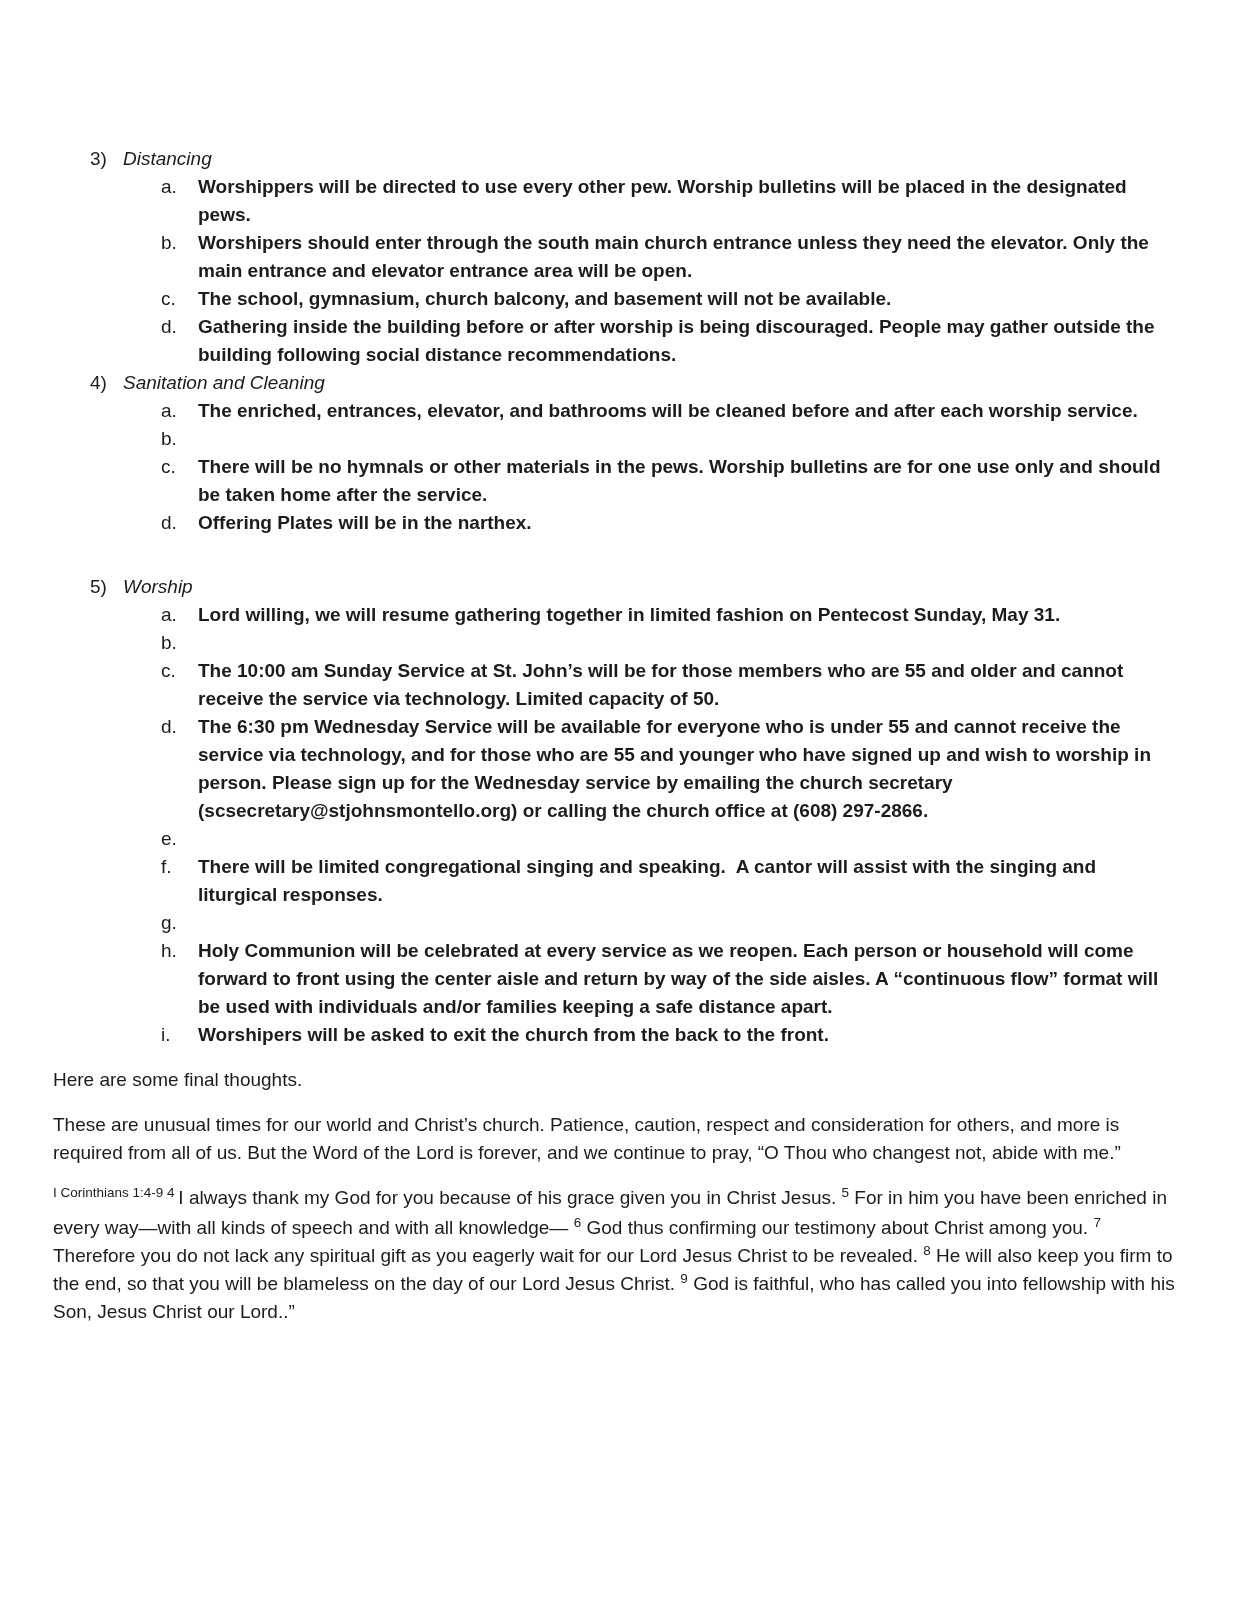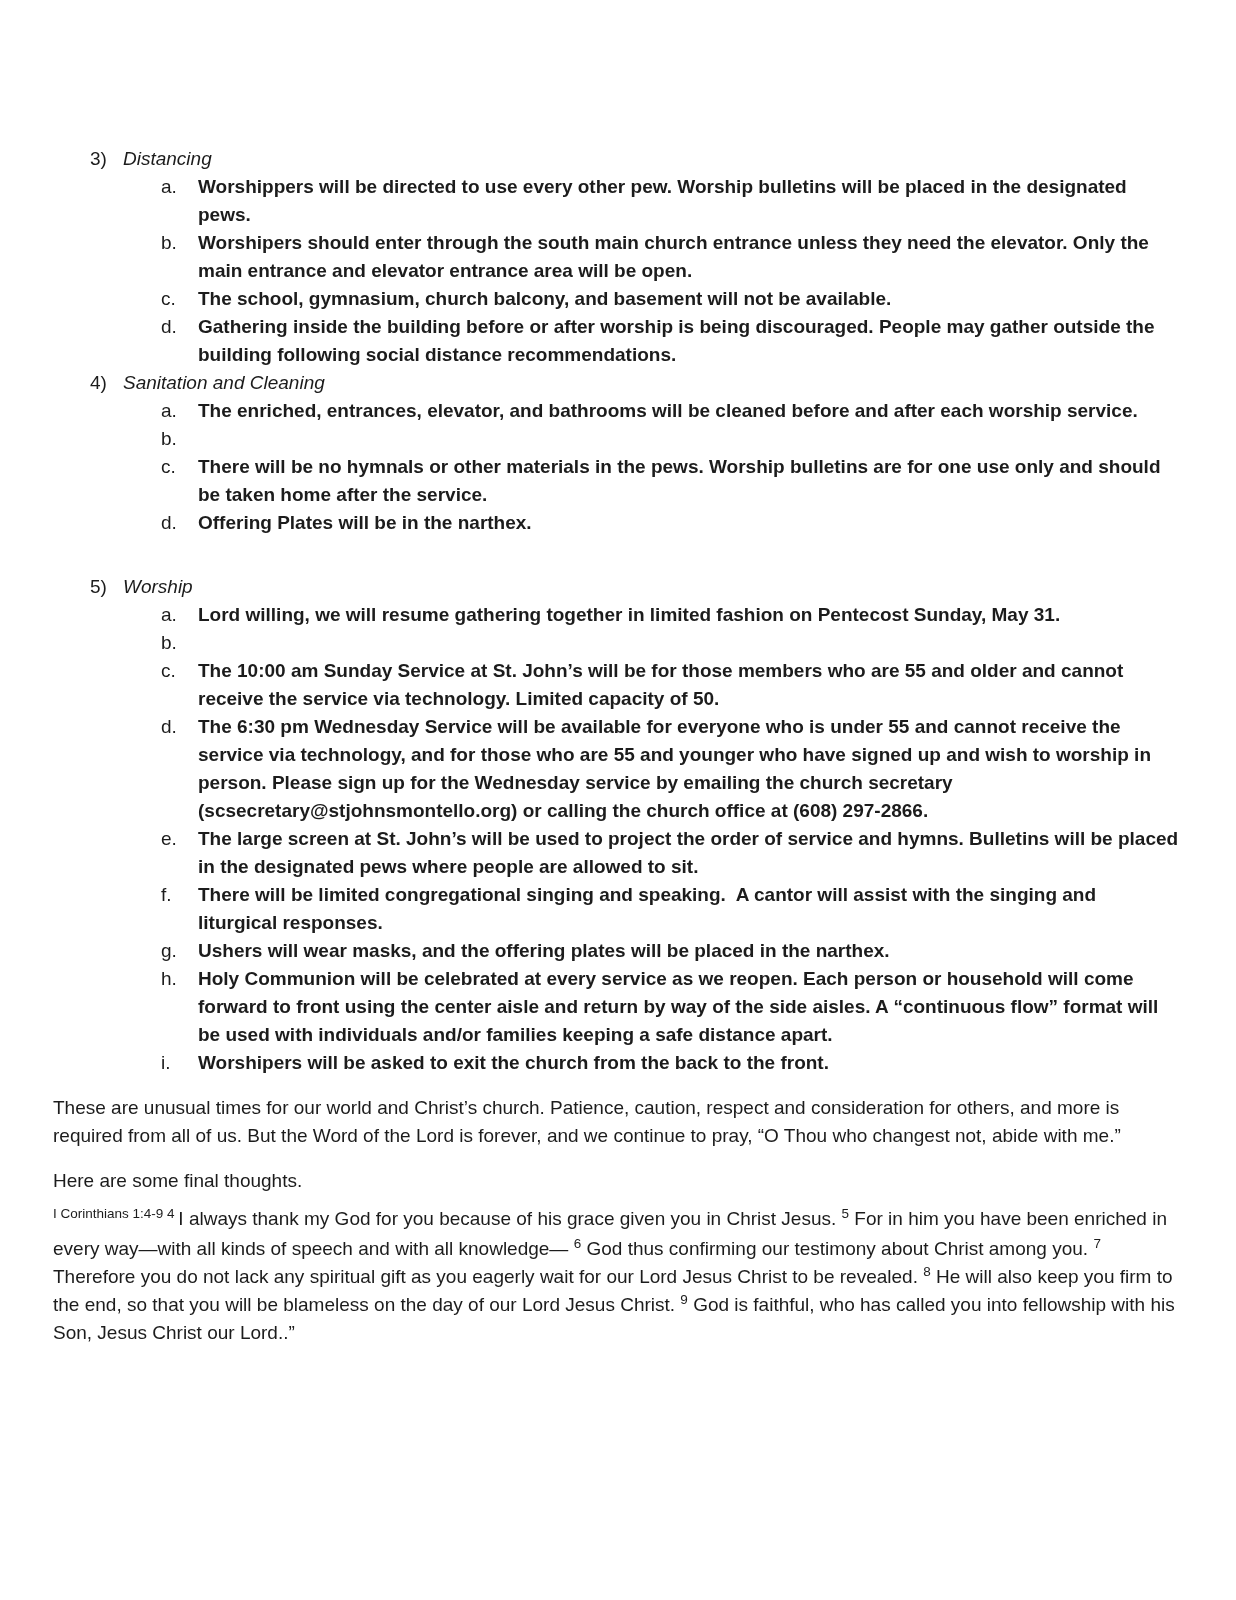"The large screen at St." span.item-text { html: <span>The large screen at St. John’s will be used to project the order of service and hymns. Bulletins will be placed in the designated pews where people are allowed to sit.</span> -> none }
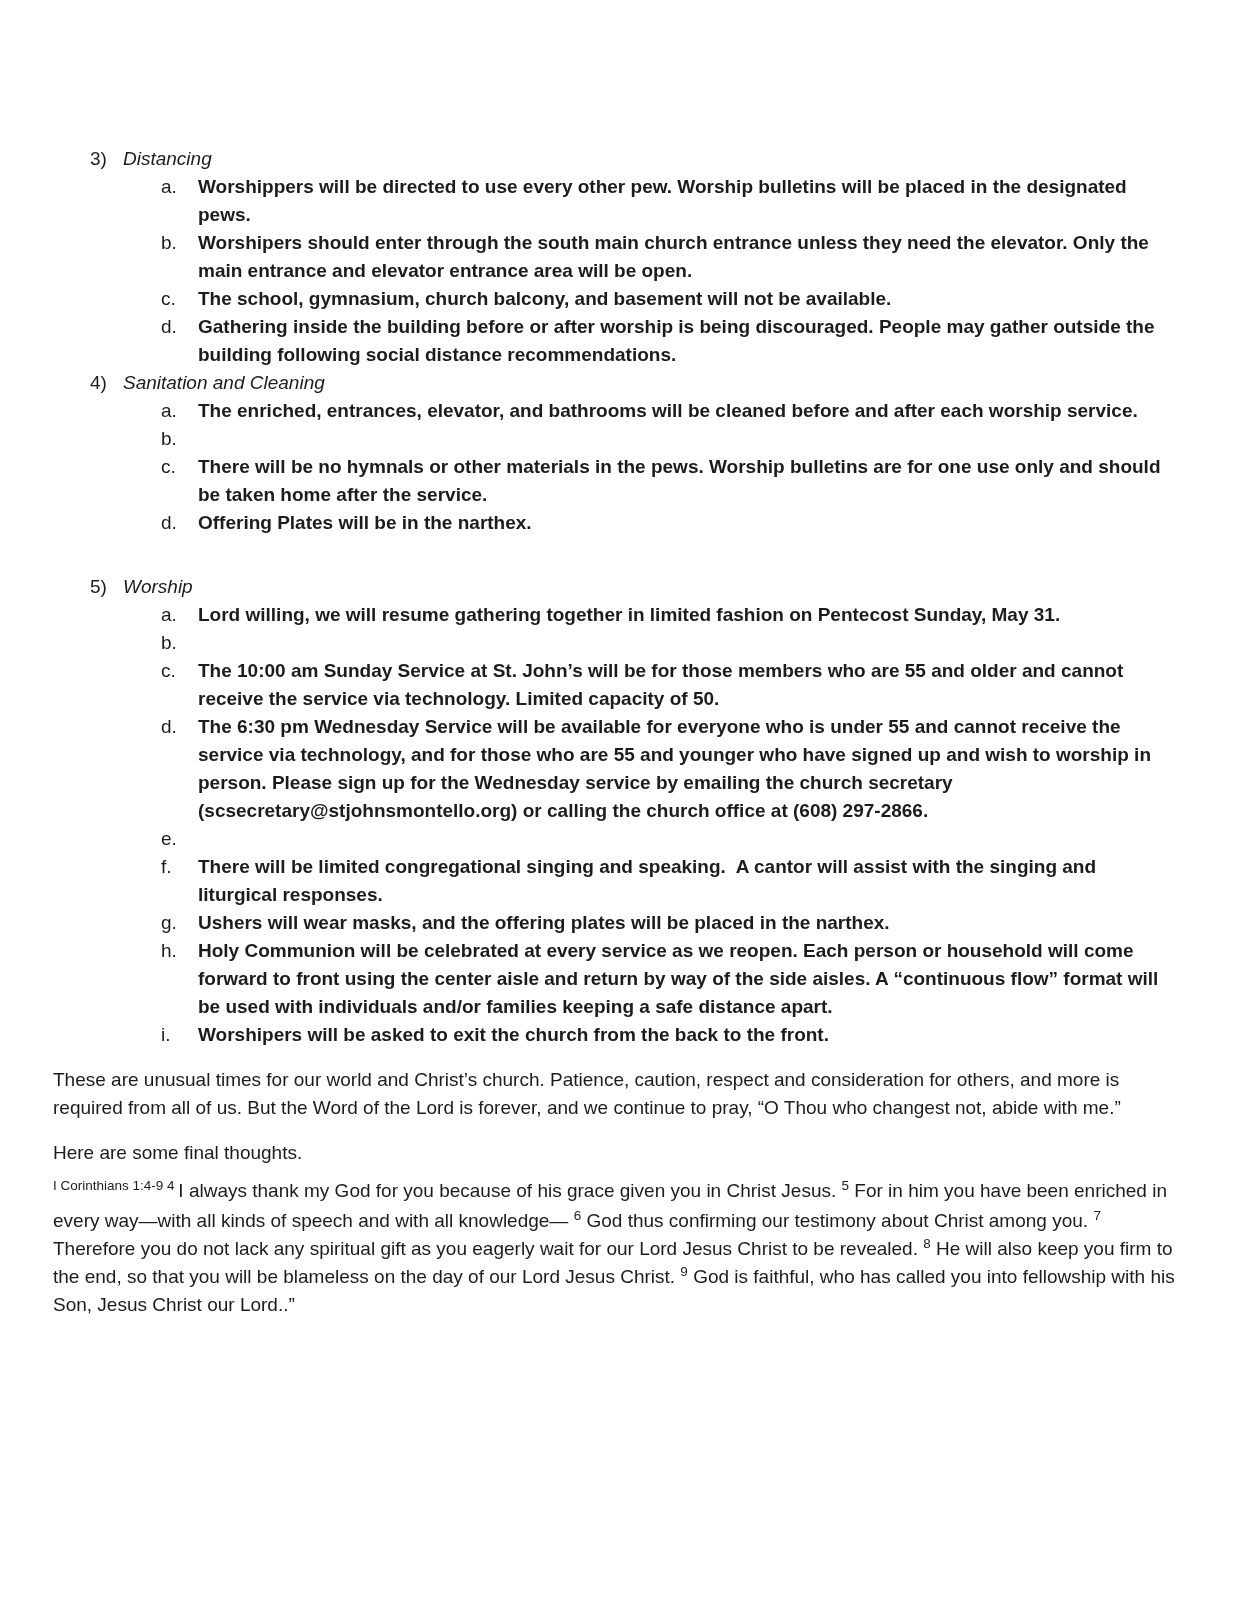"Ushers will wear masks, and" span.item-text { html: <span>Ushers will wear masks, and the offering plates will be placed in the narthex.</span> -> none }
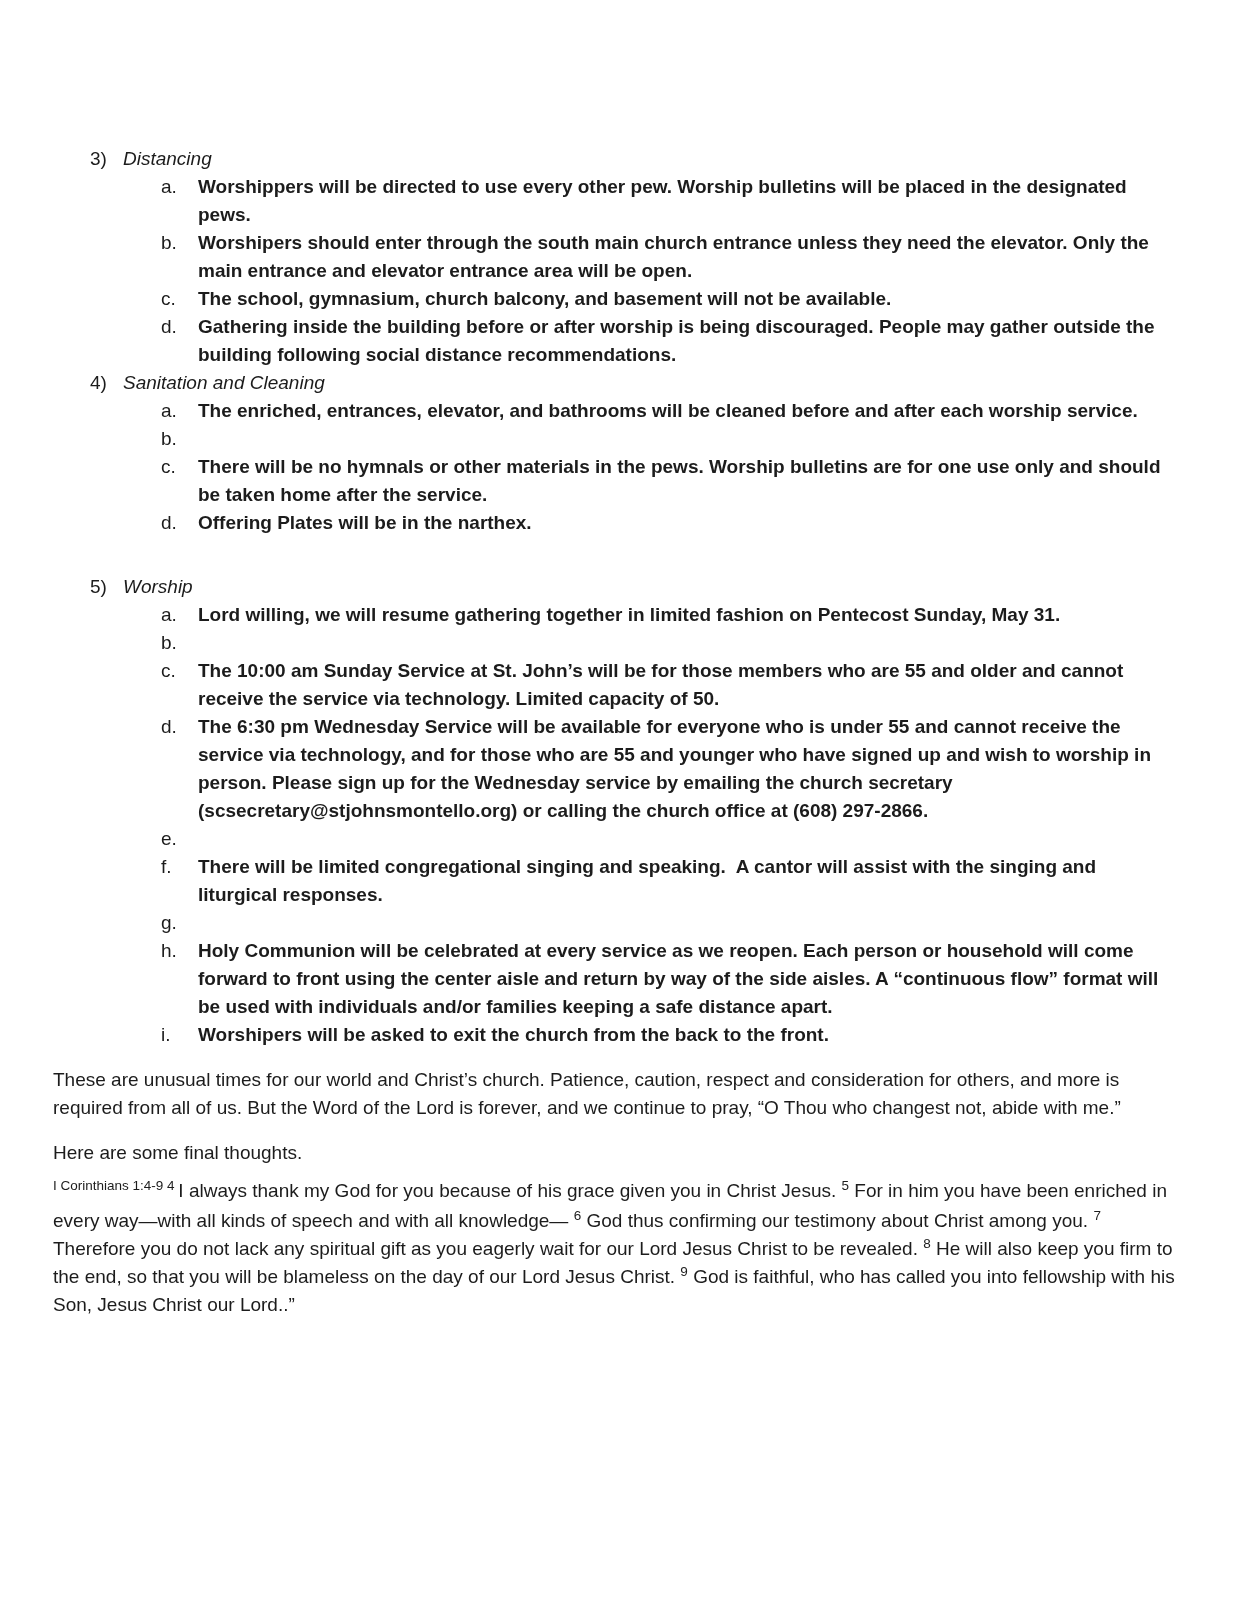"These are unusual times for" p.para { order: before "Here are some final thoughts." -> after "Here are some final thoughts." }
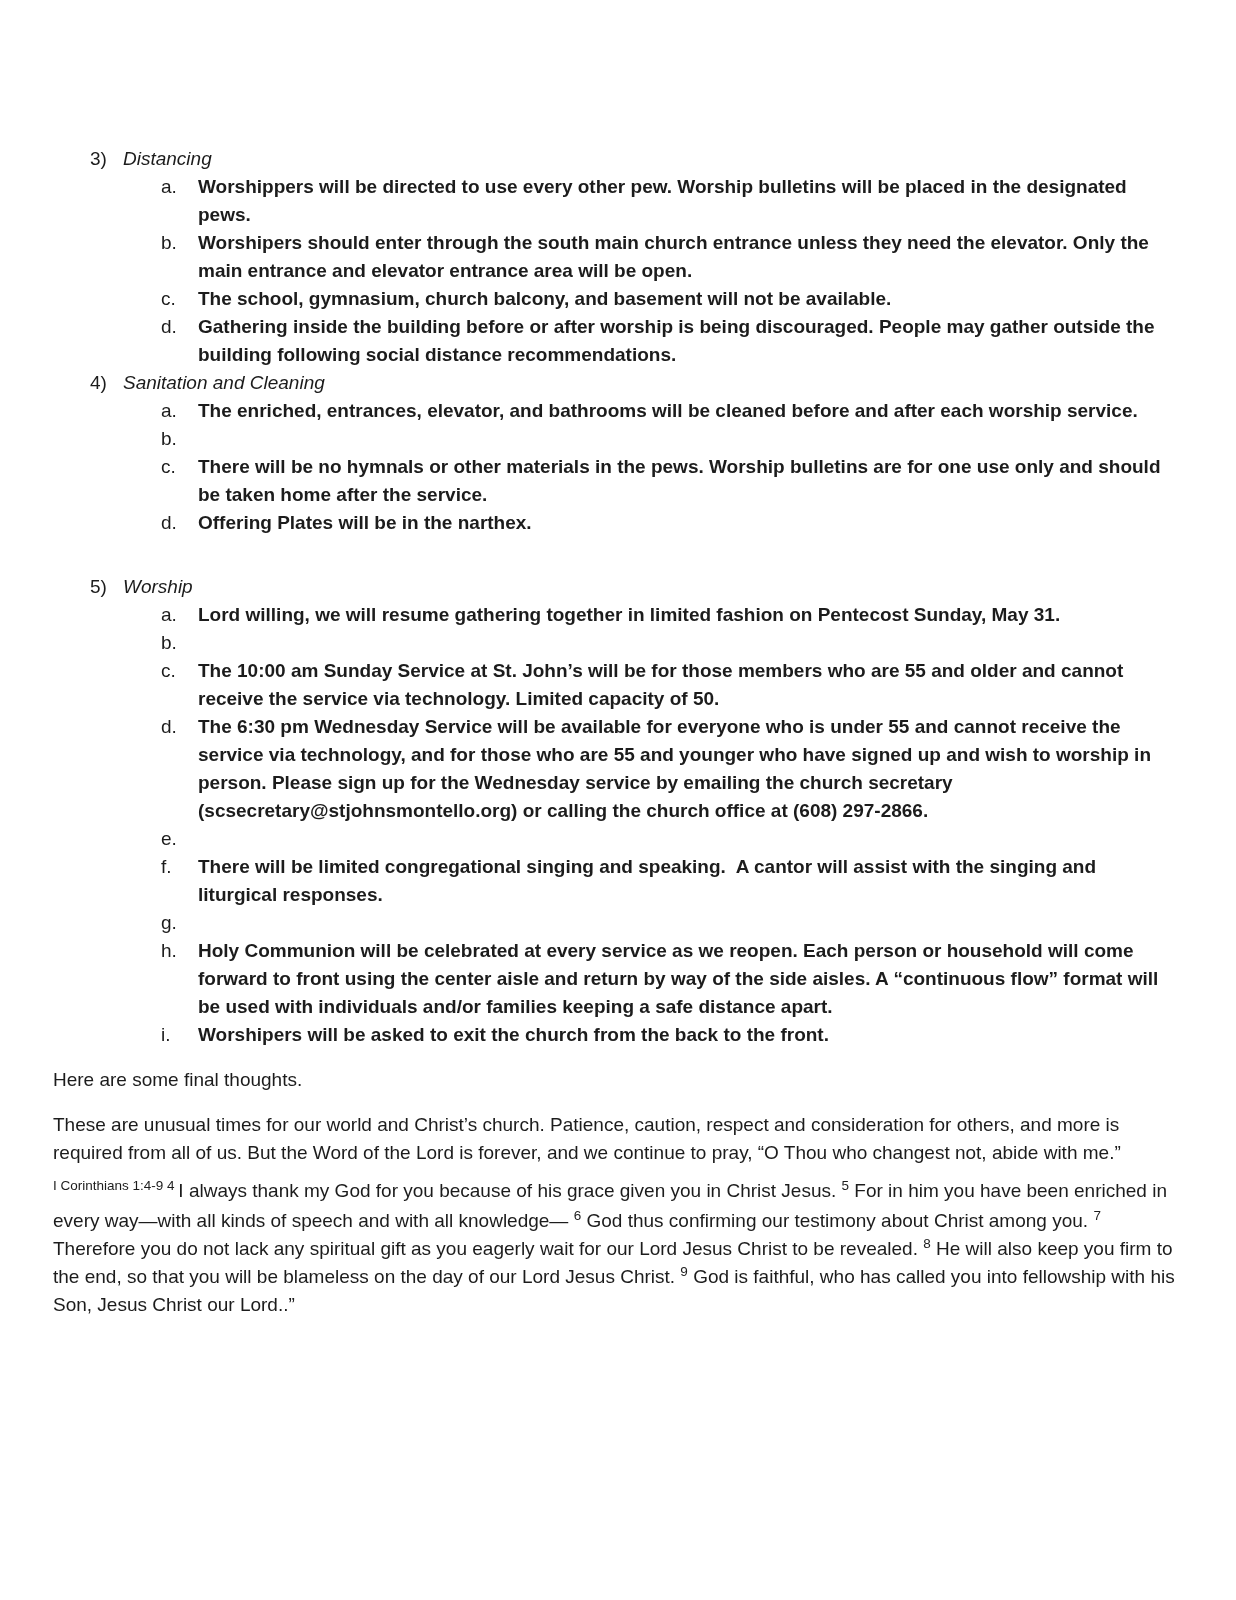"I Corinthians 1:4-9 4 I" .scripture { margin-top: 10px -> 17px }
